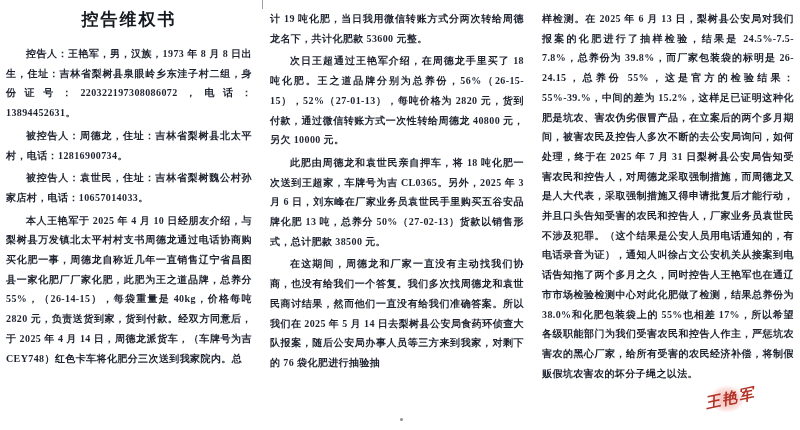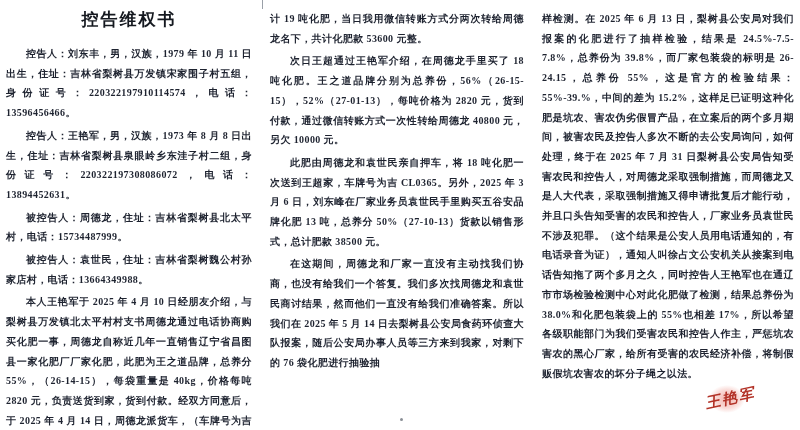"控告人：刘东丰，男，汉族，1979 年 10 月 11" p.p { html: <p>控告人：刘东丰，男，汉族，1979 年 10 月 11 日出生，住址：吉林省梨树县万发镇宋家围子村五组，身份证号：220322197910114574，电话：13596456466。</p> -> none }
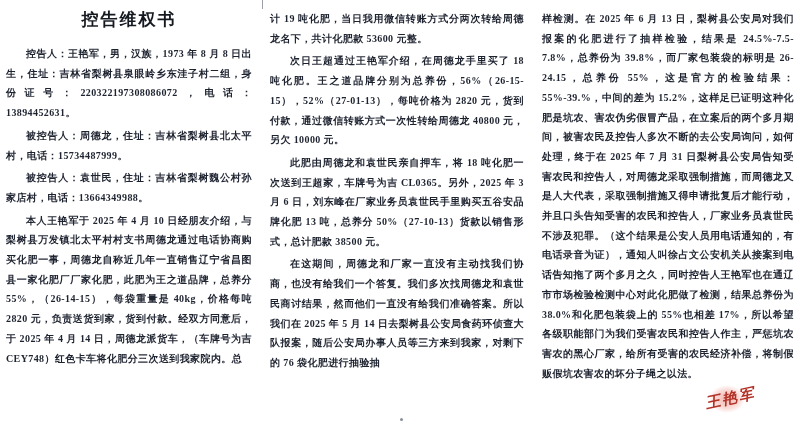"被控告人：周德龙，住址：吉林省梨树县北太平村，电话：15734487999。" p.p { text: 15734487999 -> 12816900734 }
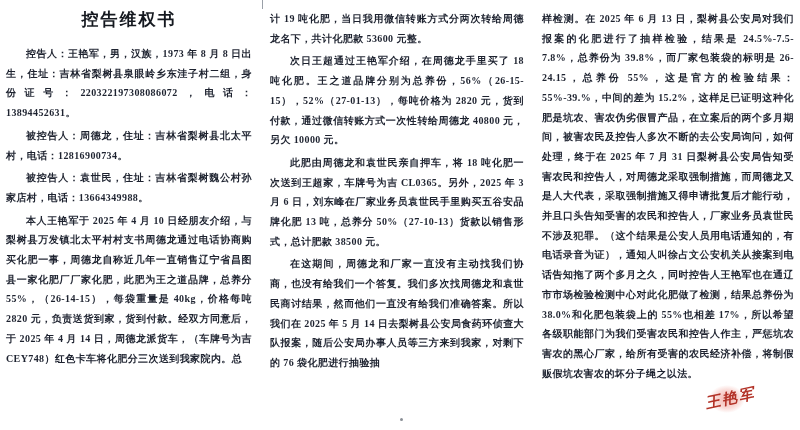"此肥由周德龙和袁世民亲自押车，将 18 吨化肥一次送到王超家，车牌号为吉" p.p { text: 27-10-13 -> 27-02-13 }
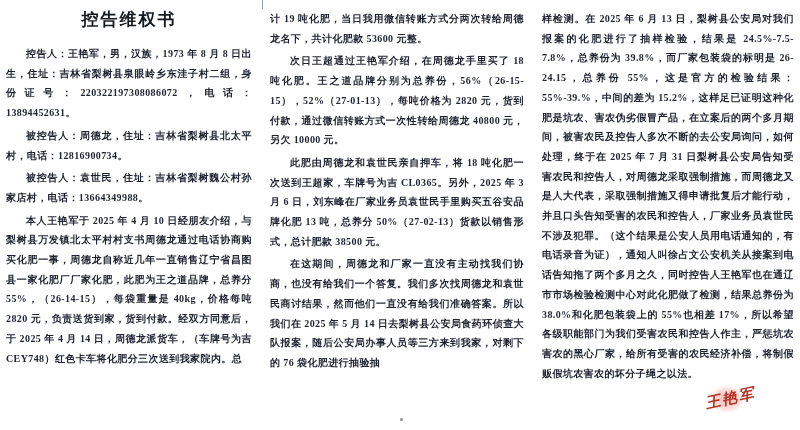"被控告人：袁世民，住址：吉林省梨树魏公村孙家店村，电话：13664349988。" p.p { text: 13664349988 -> 10657014033 }
